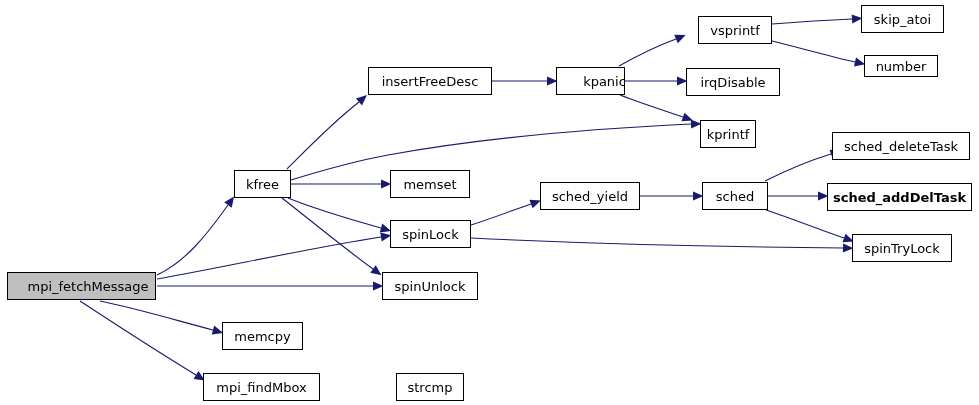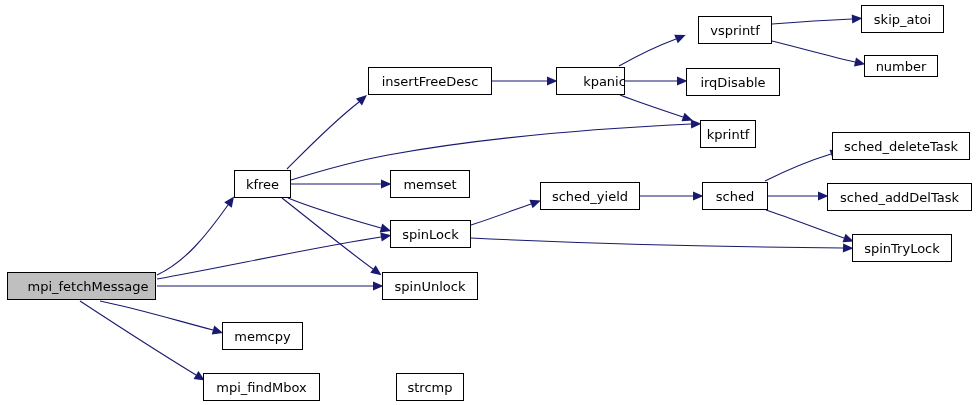"sched_addDelTask" div.node { font-weight: none -> bold }
